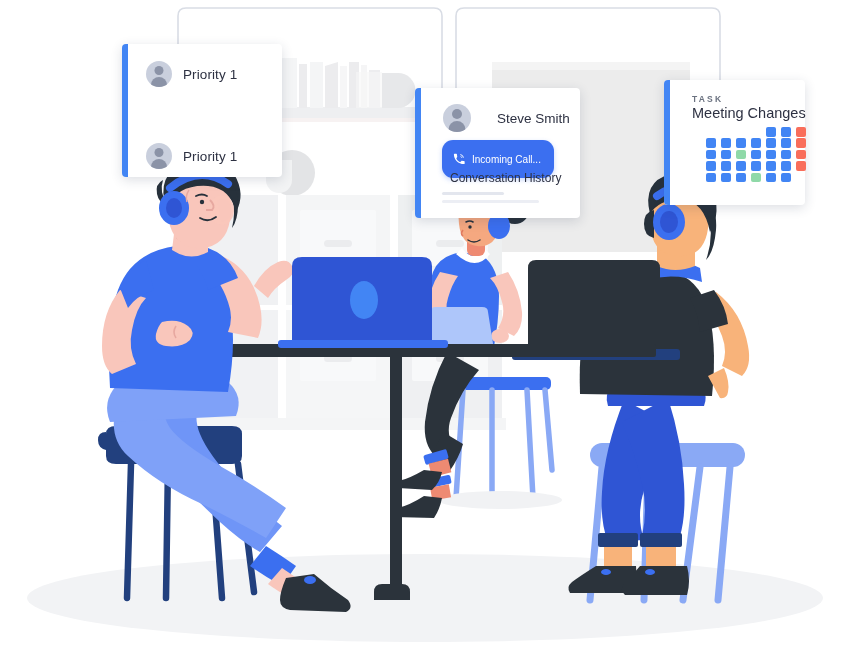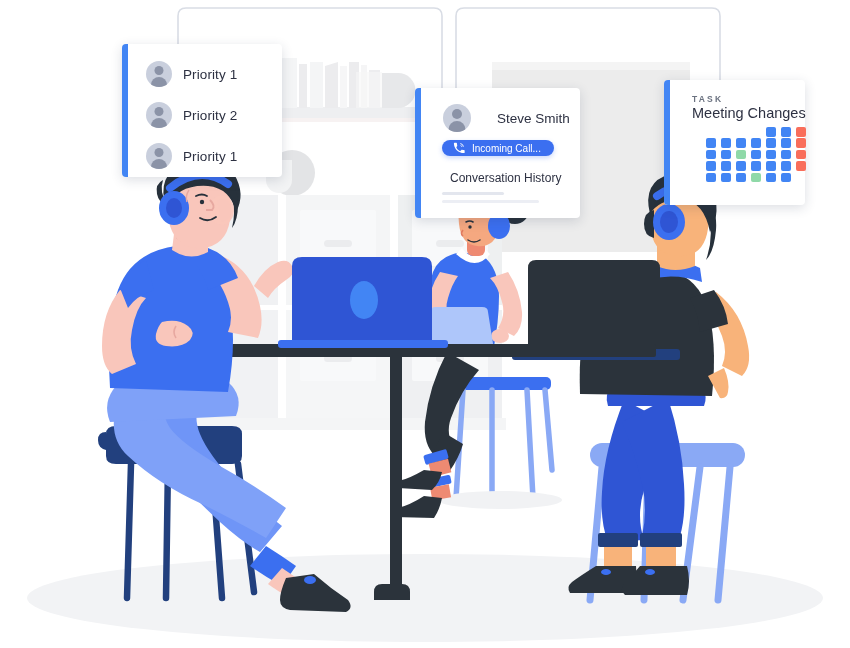"Priority 2" div.prow { html: <div> <div> <div></div> <div></div> </div> <div>Priority 2</div> </div> -> none }
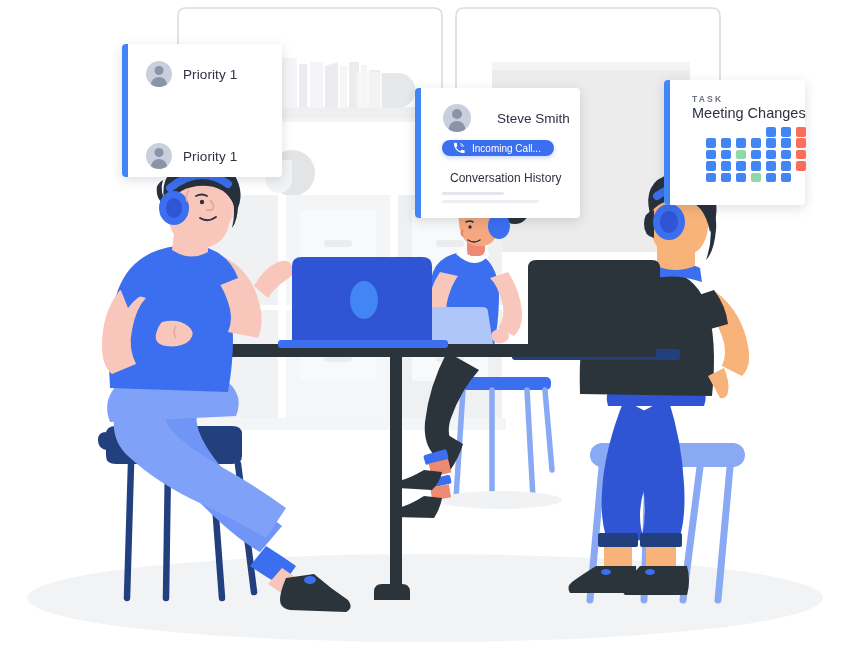"Incoming Call..." #call-btn { height: 16px -> 38px }
